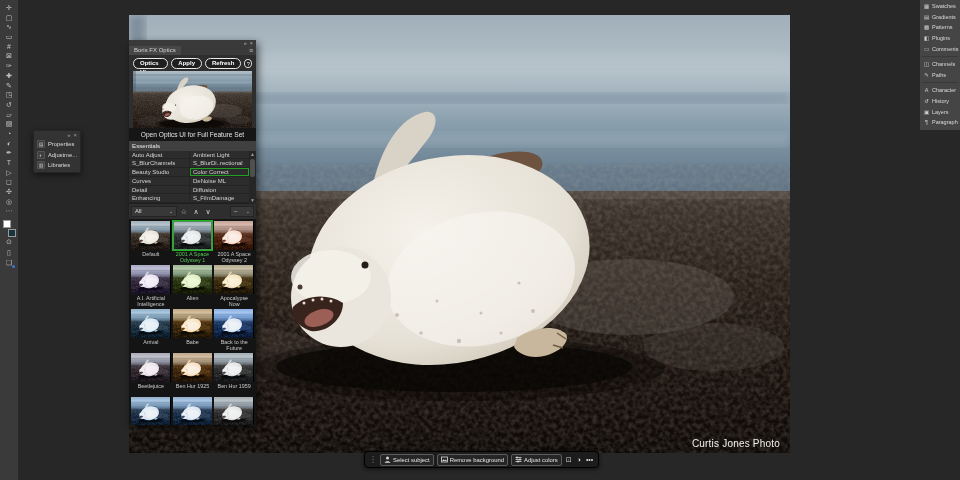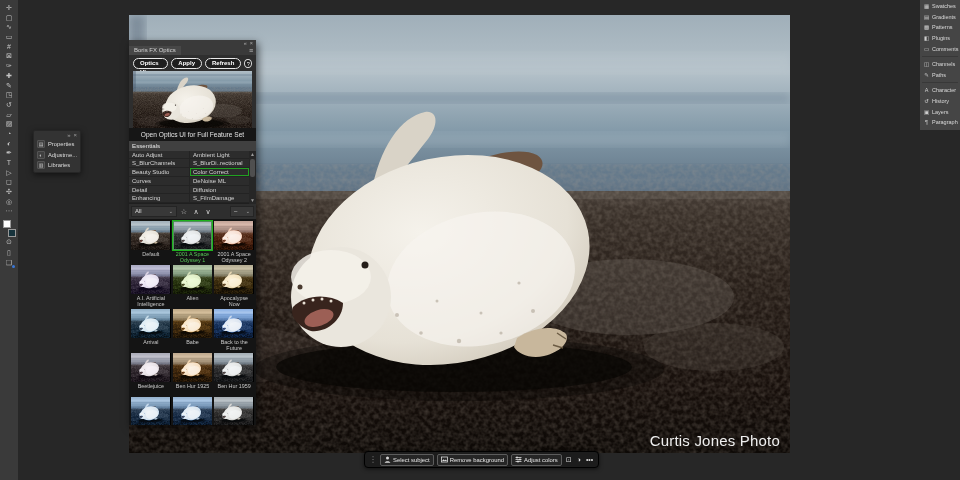"Curtis Jones Photo" #watermark { font-size: 15px -> 10px }
